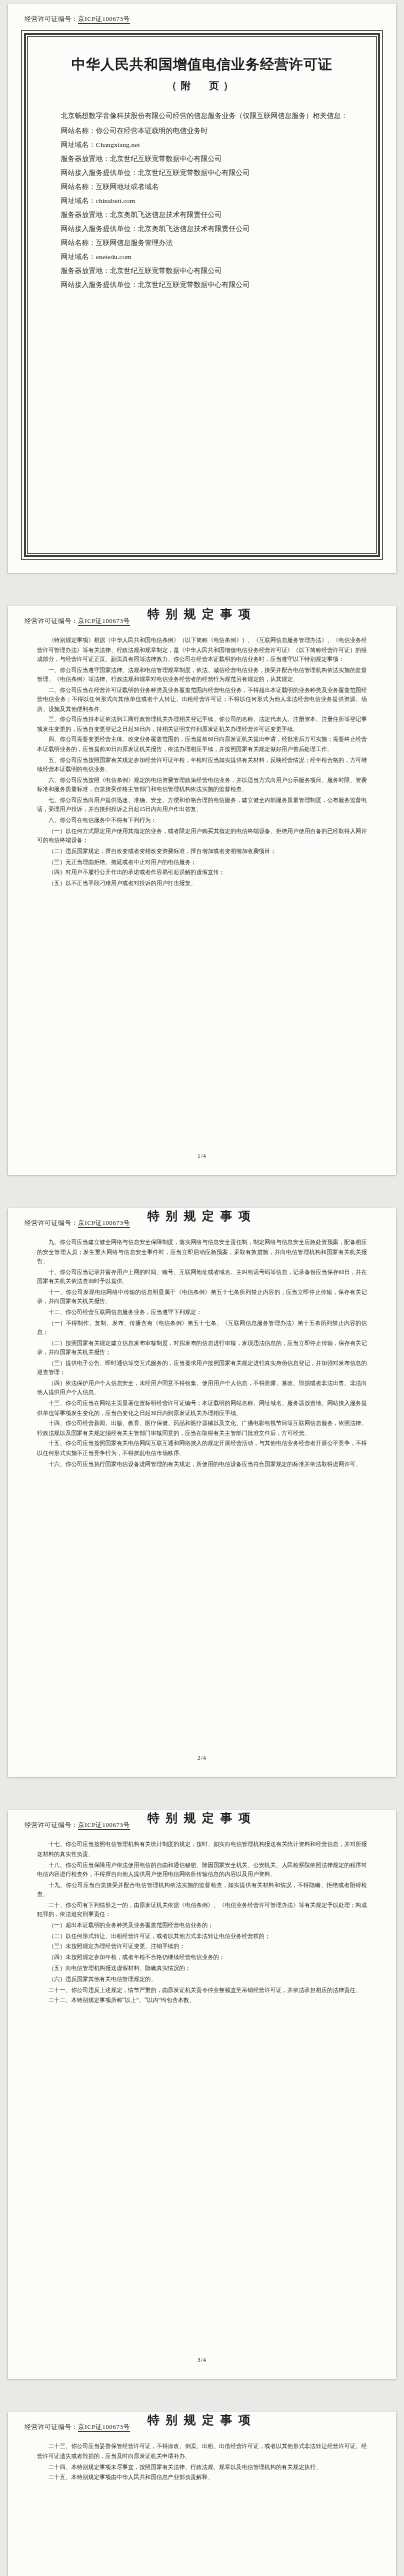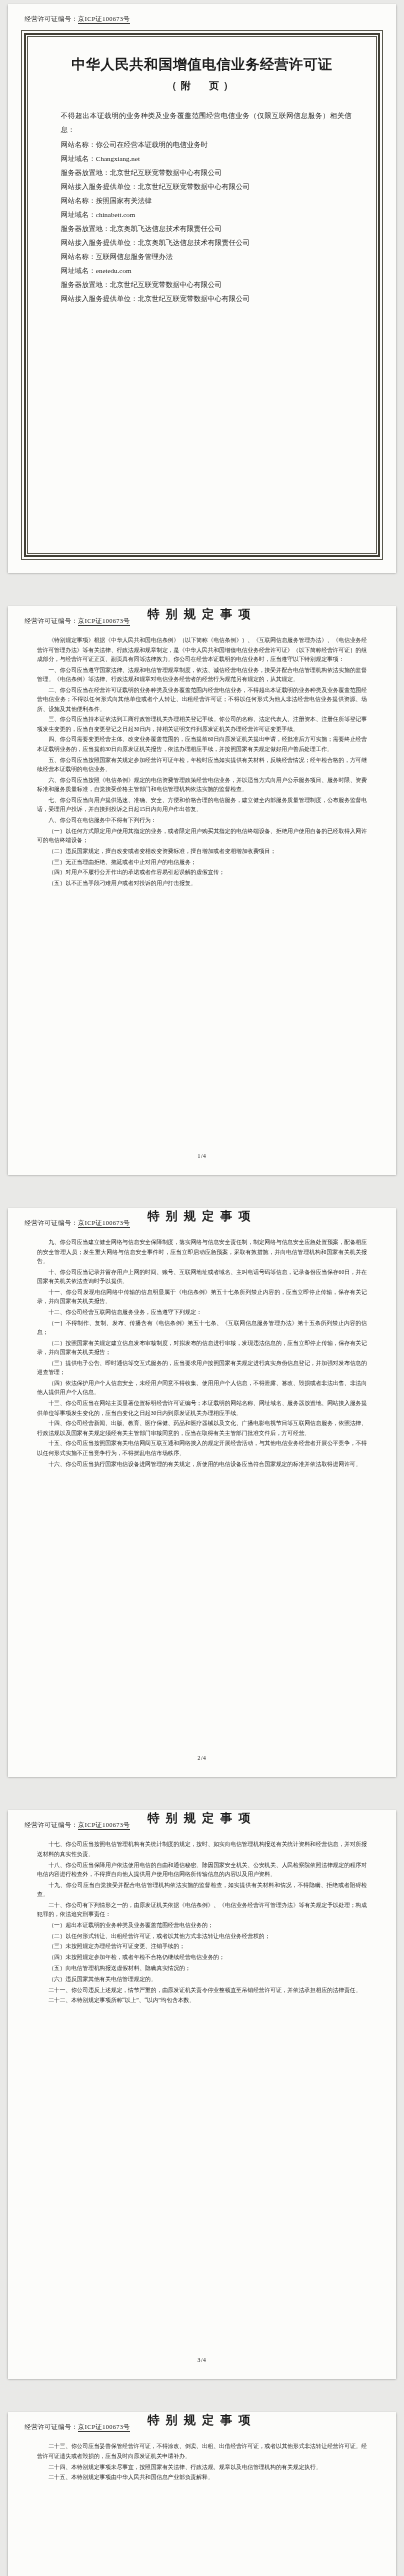"不得超出本证载明的业务种类及业务覆盖范围经营电信业务（仅限互联网信息服务）相关信" p.cert-intro { text: 不得超出本证载明的业务种类及业务覆盖范围经营电信 -> 北京畅想数字音像科技股份有限公司经营的信息服务 }
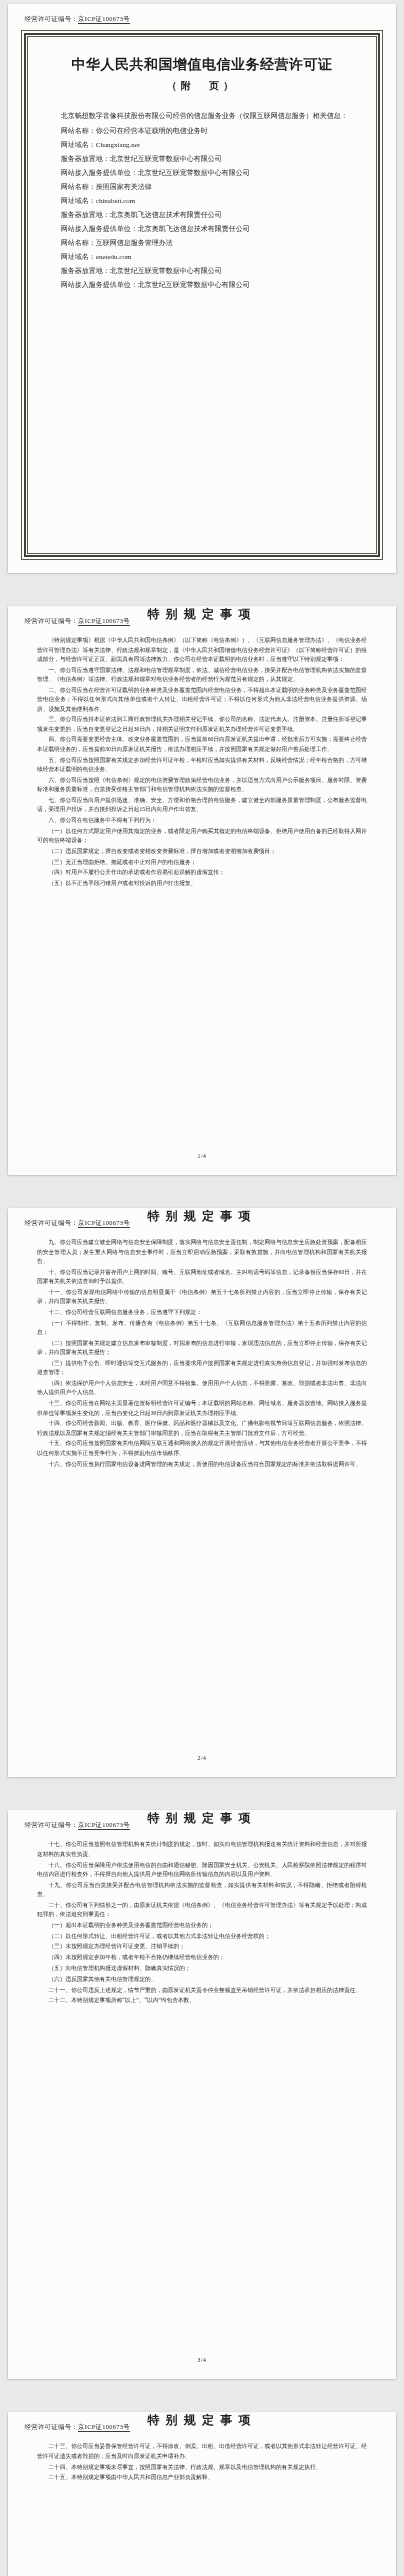"按照国家有关法律" span { text: 按照国家有关法律 -> 互联网地址或者域名 }
